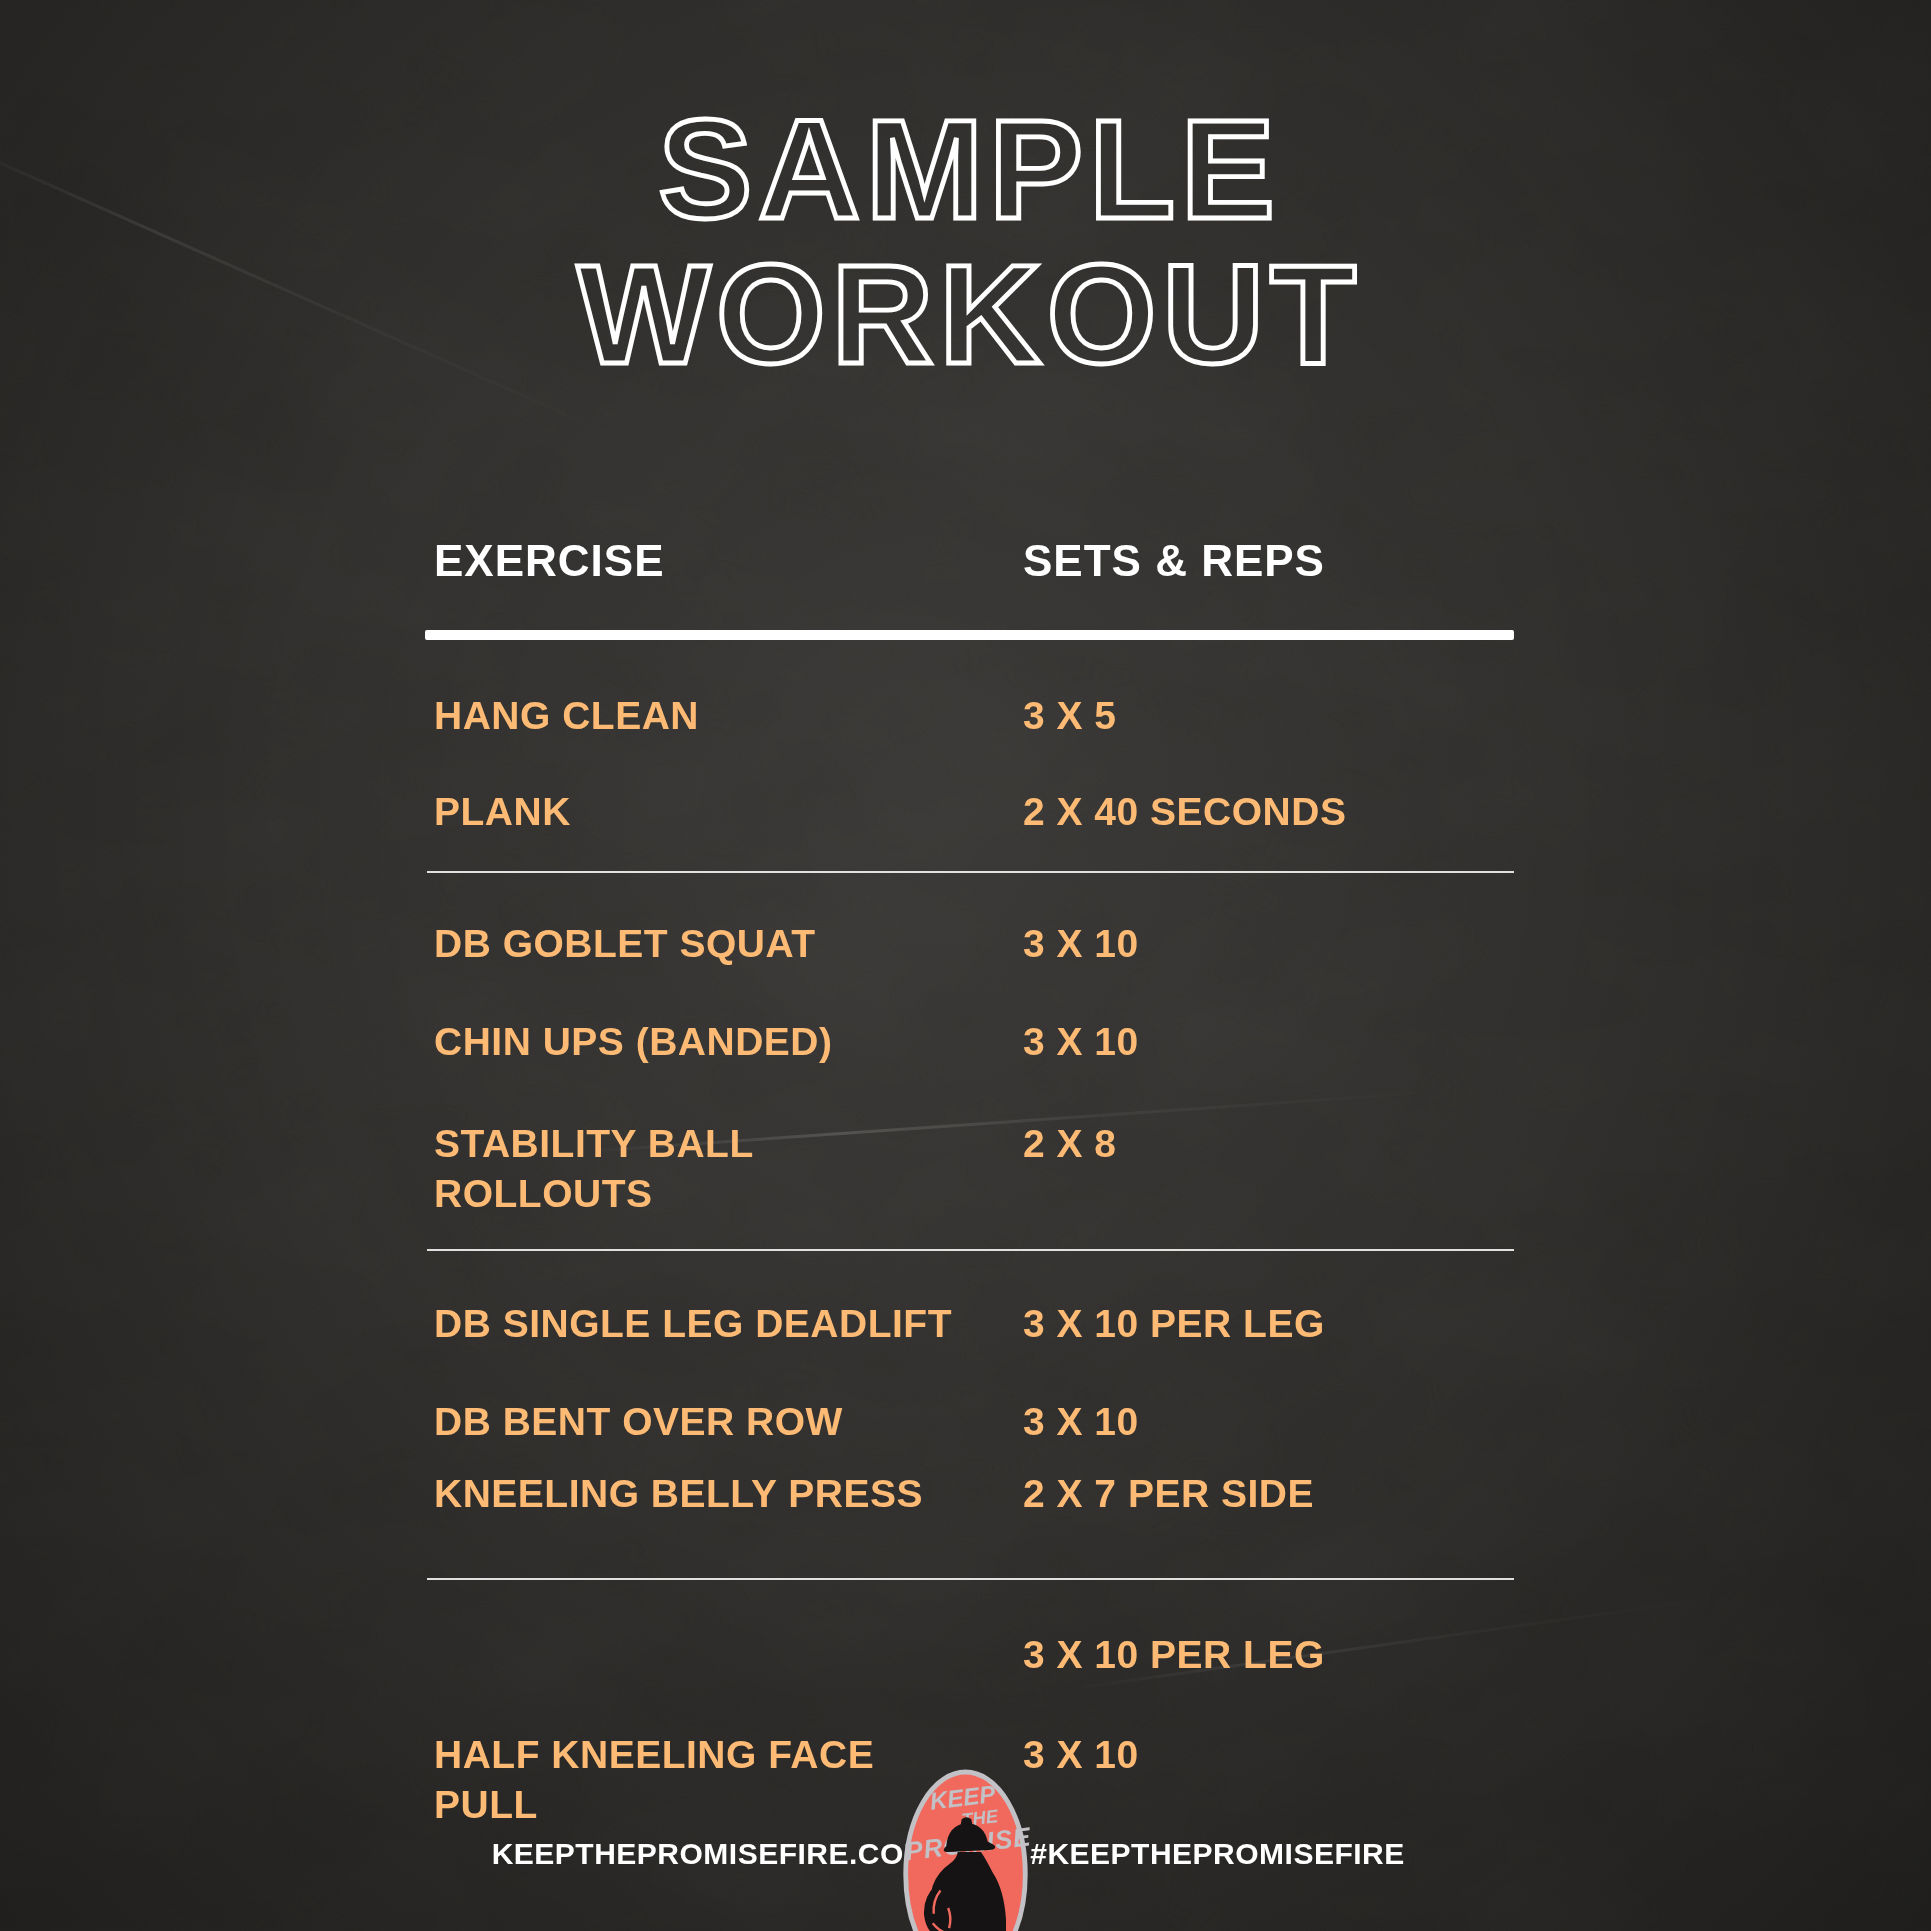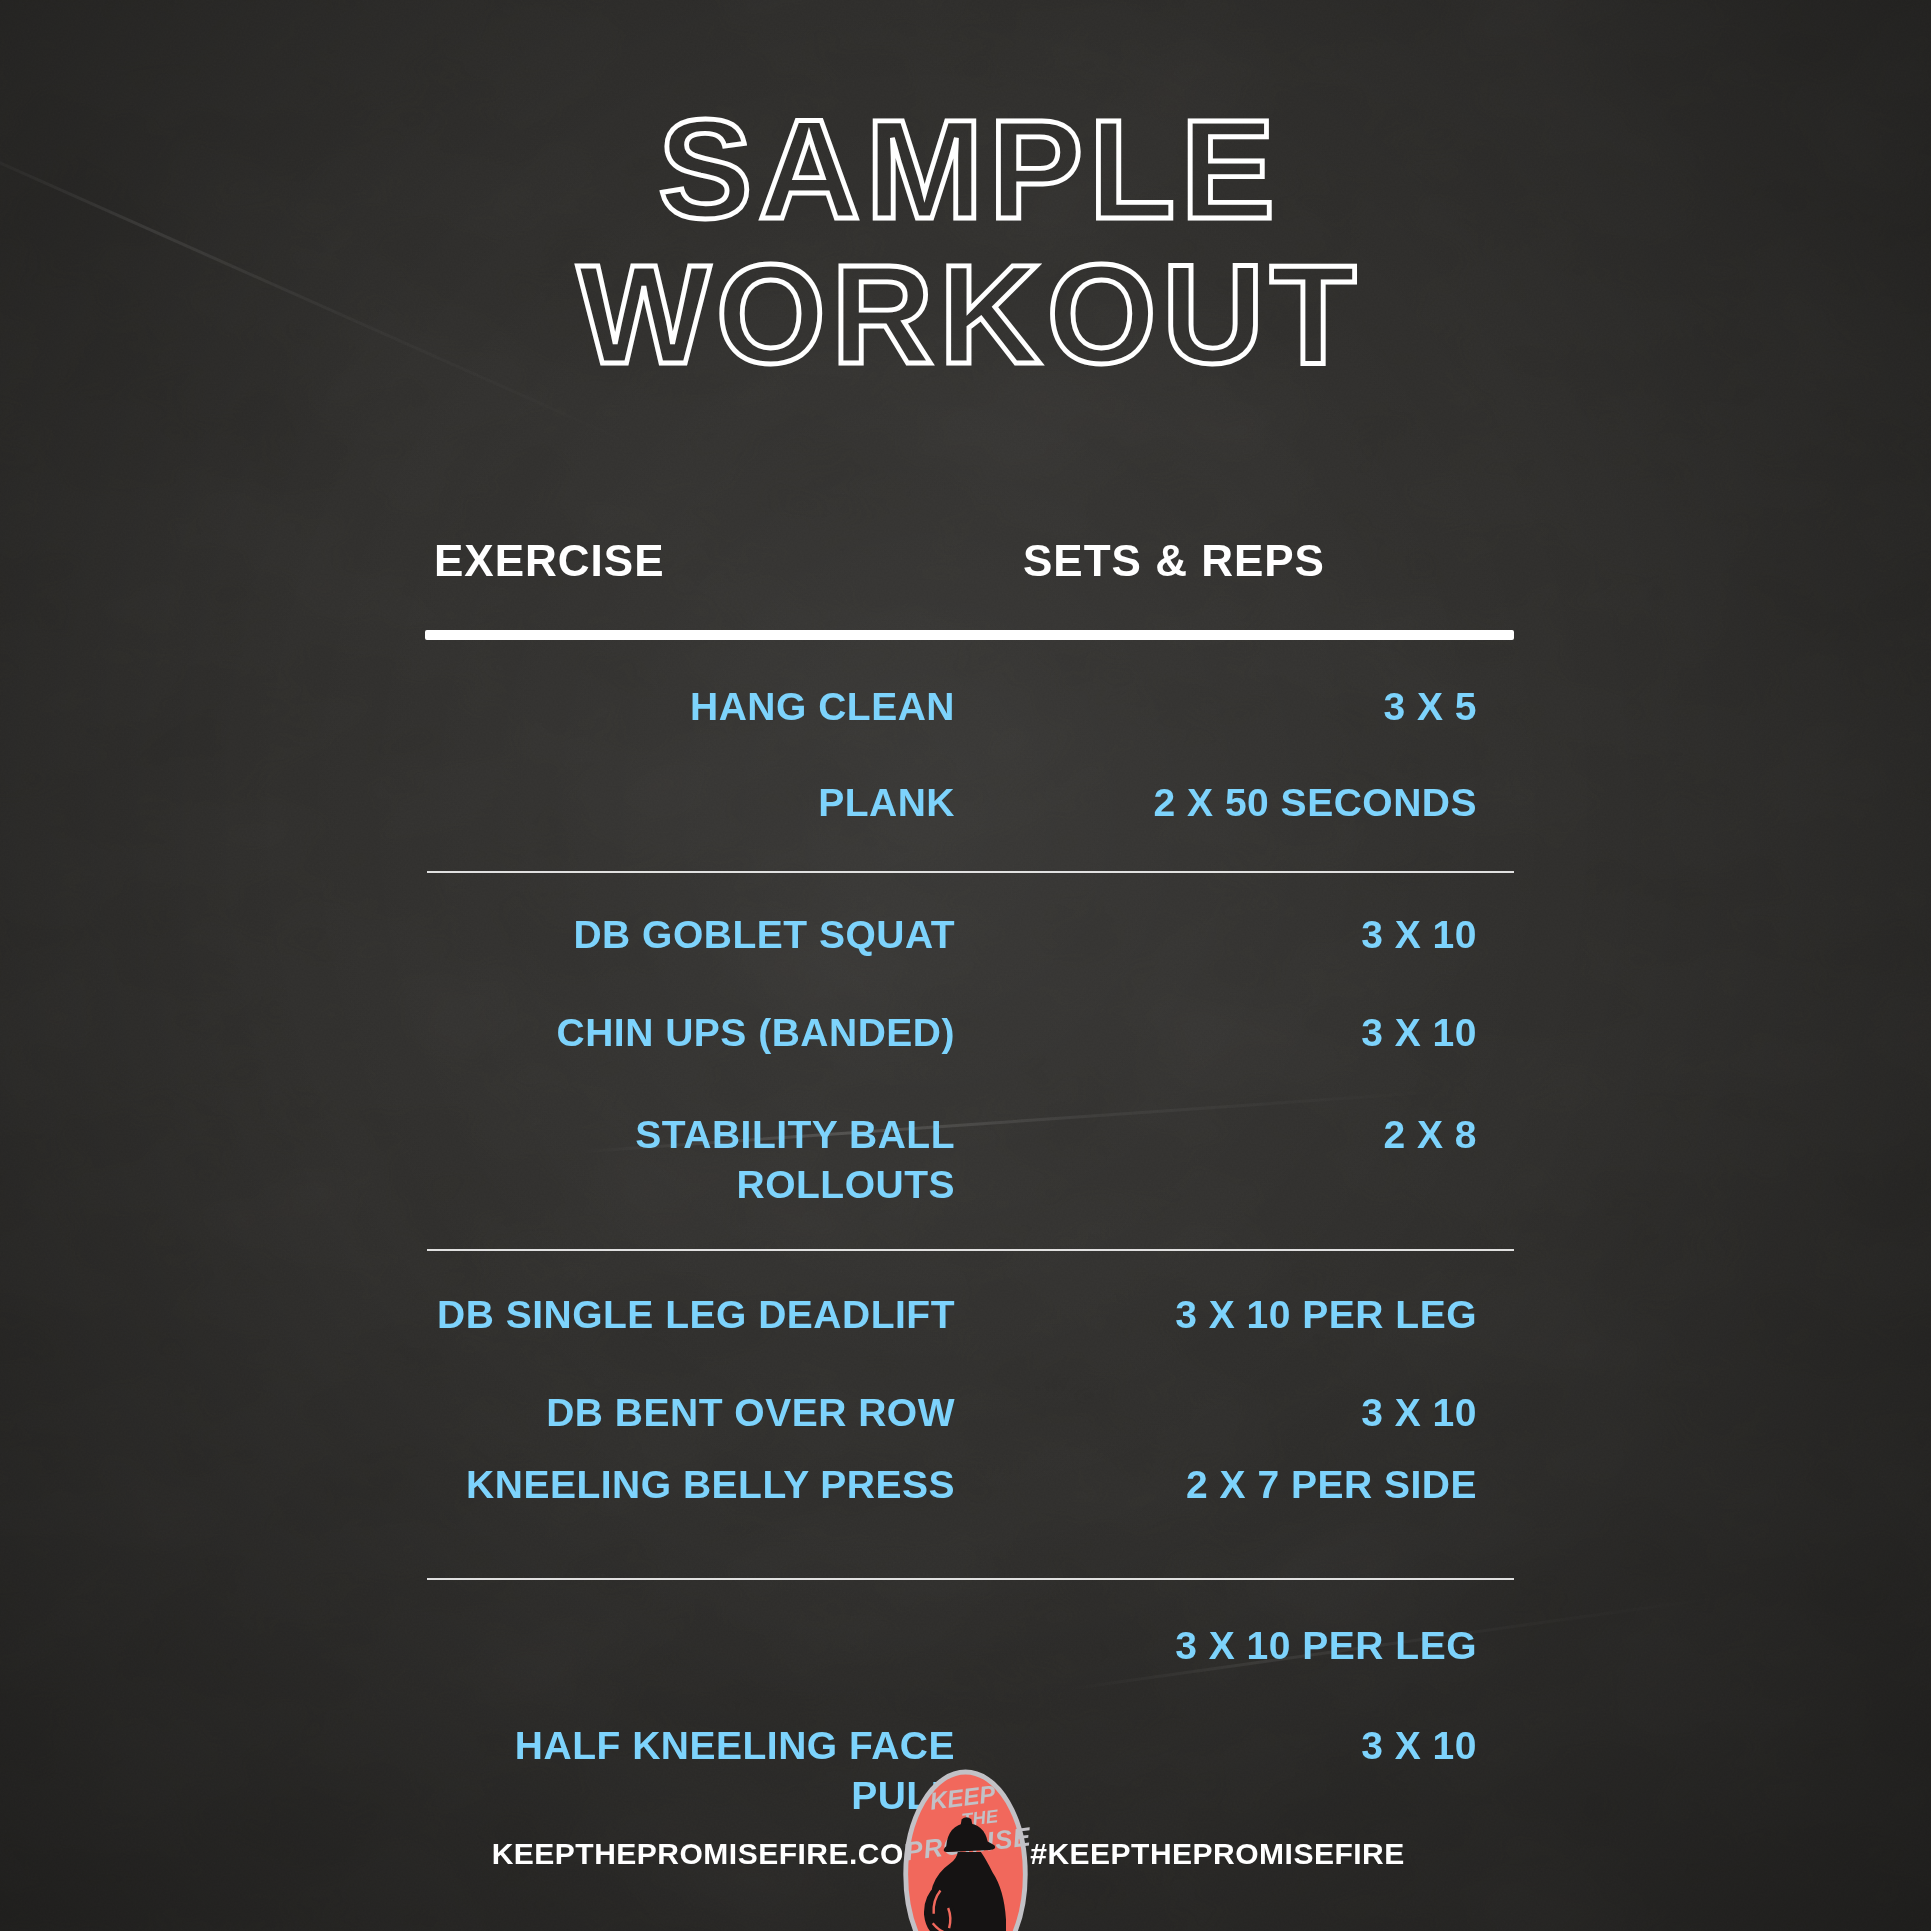"HANG CLEAN" .cell { color: #7dd3fc -> #fdba74; margin-top: none -> 9px; text-align: right -> left }
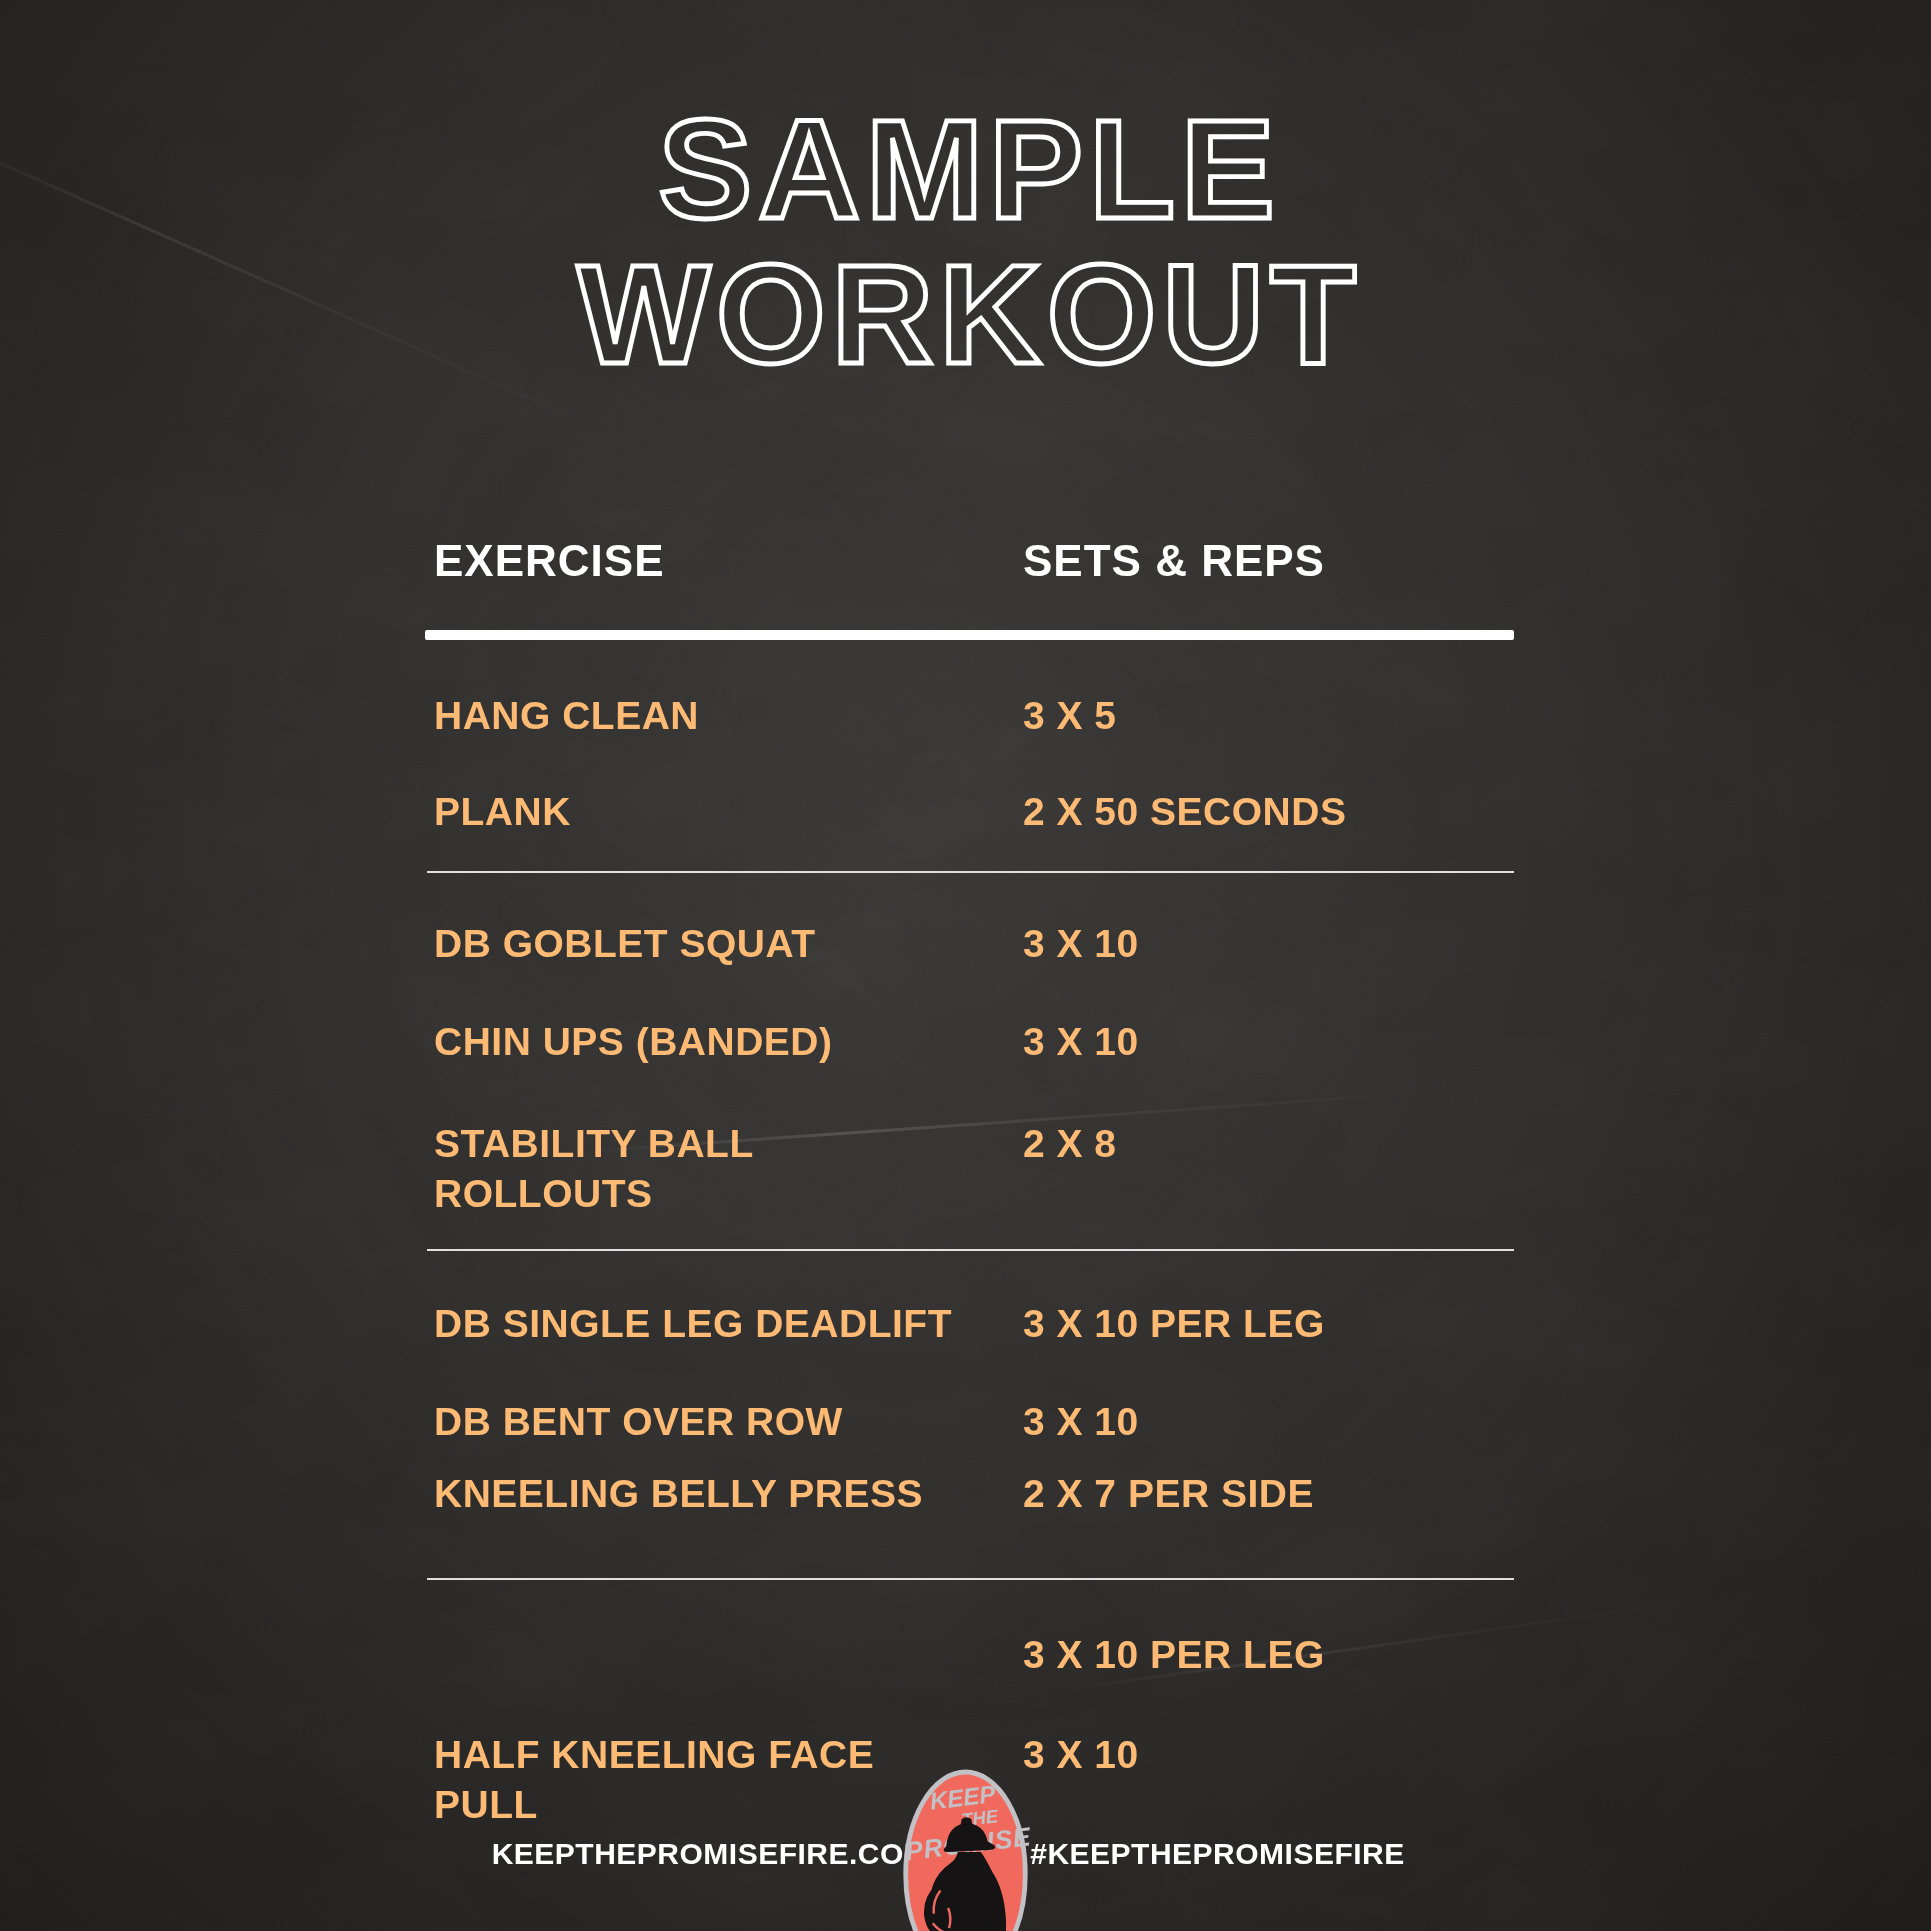"2 X 50 SECONDS" div.cell { text: 50 -> 40 }
